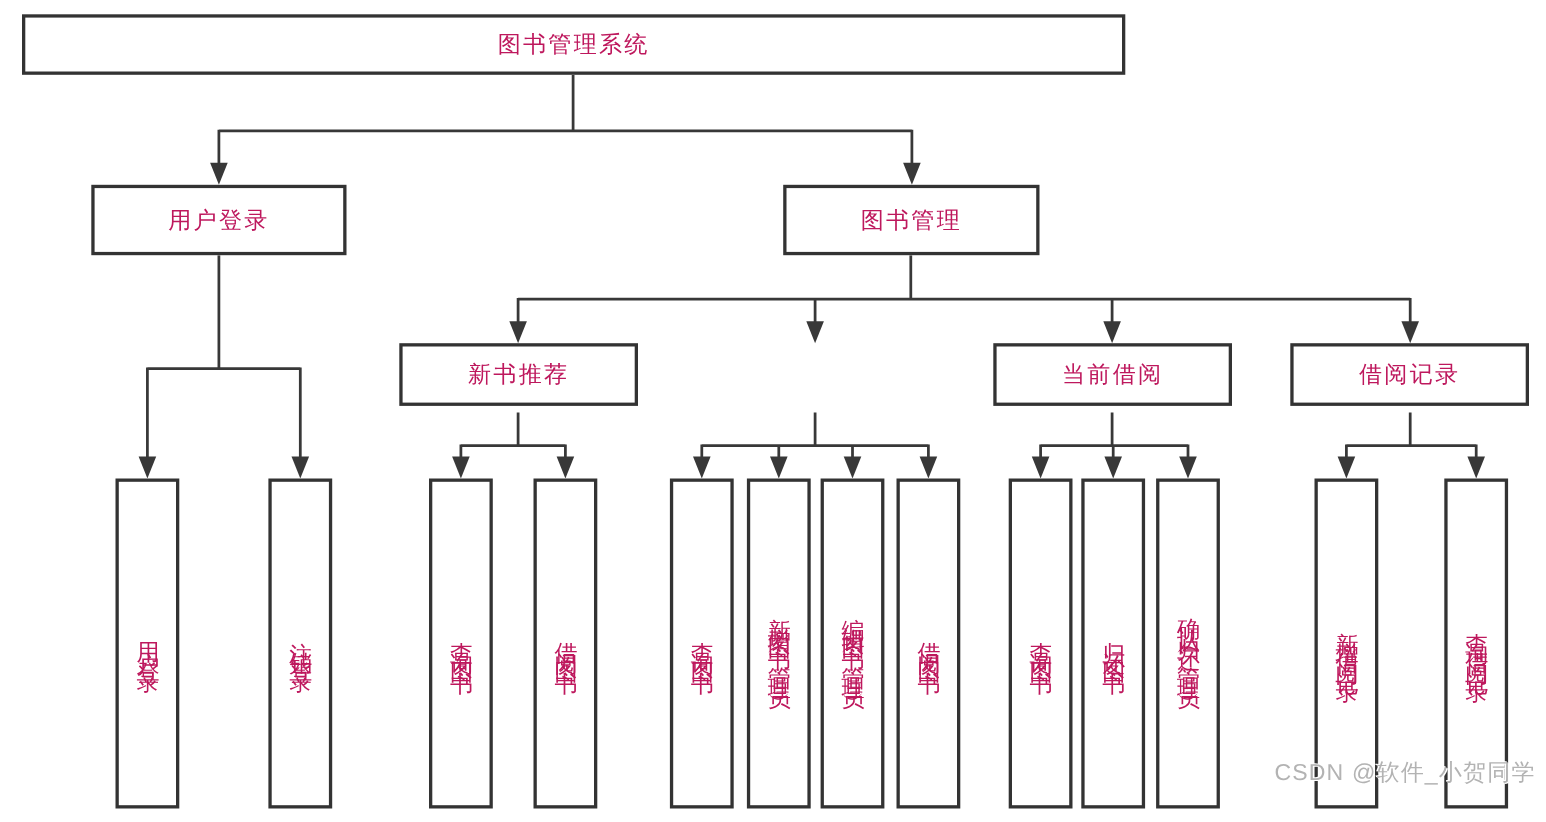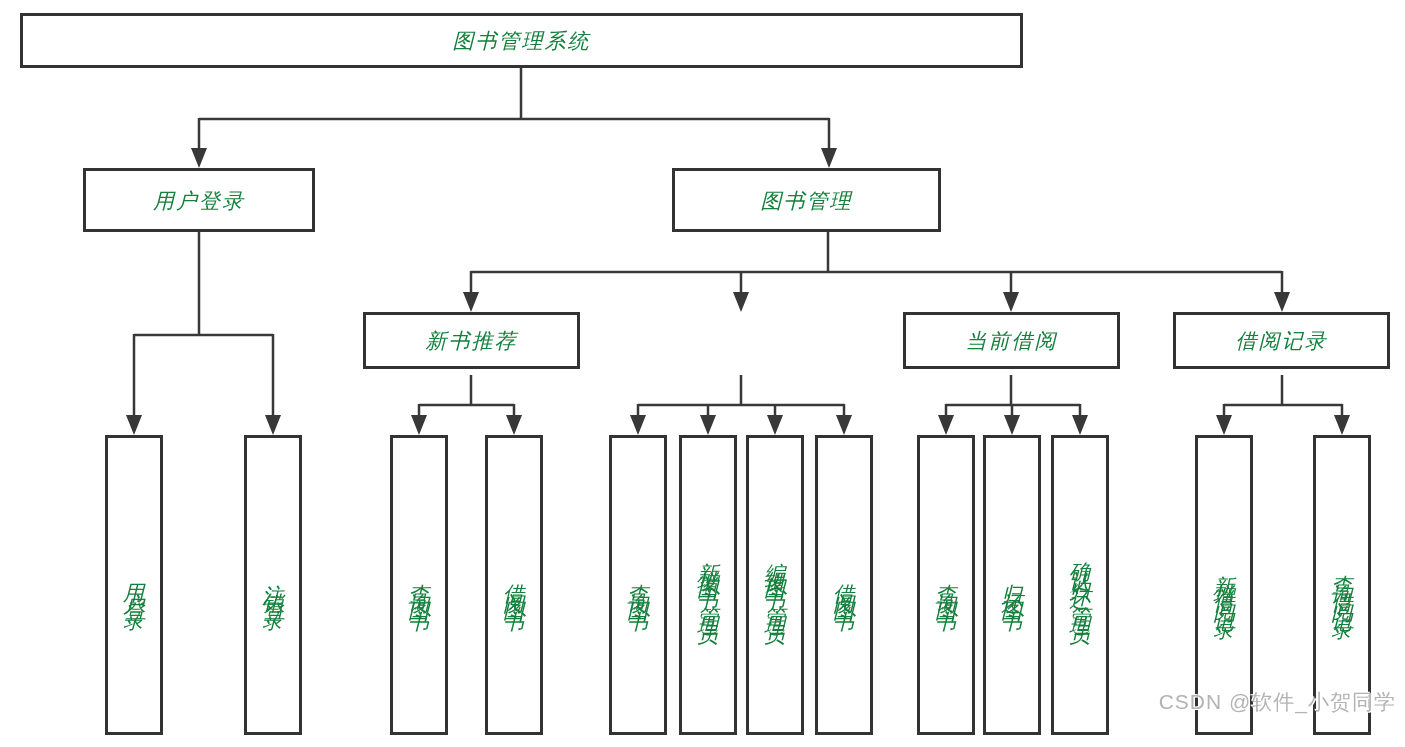"图书管理系统" .node { color: #15803d -> #be185d; font-style: italic -> none }
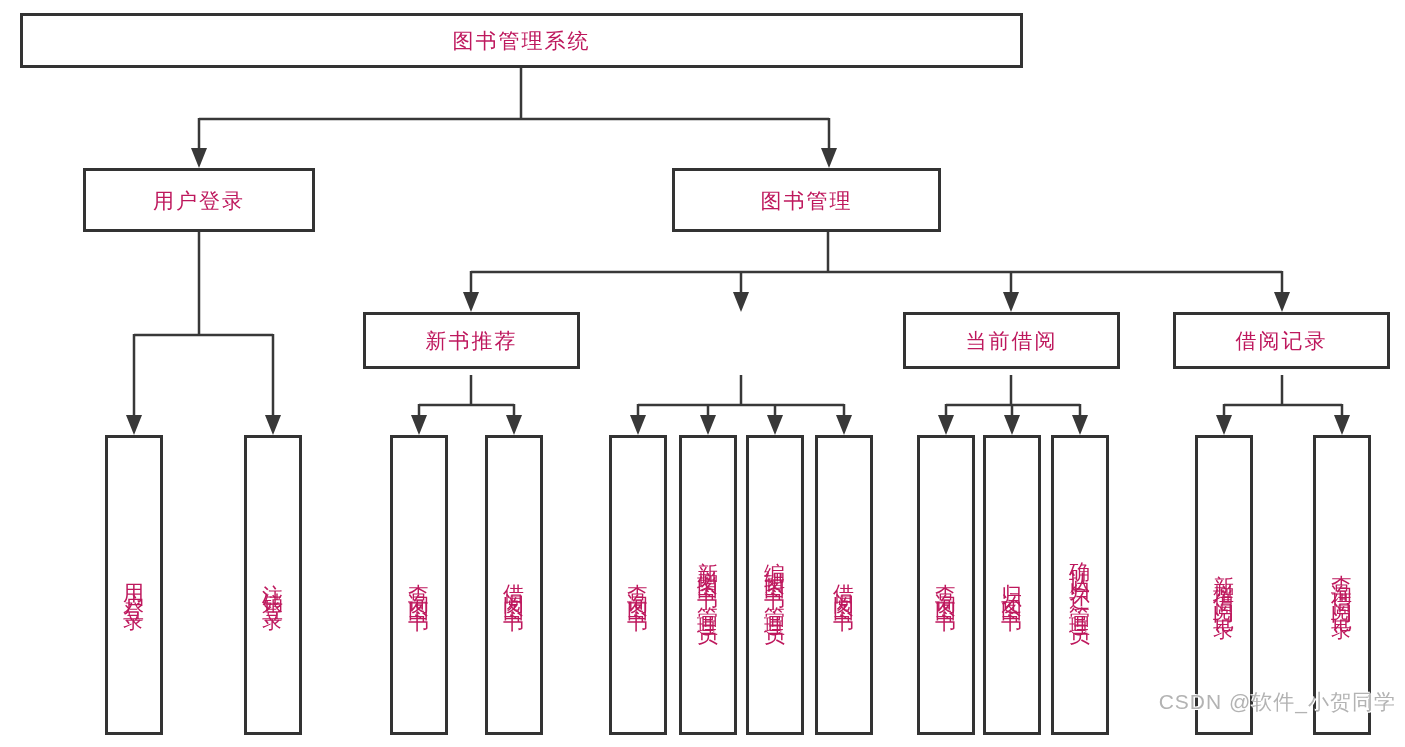"图书管理" .n-bookmgmt { left: 672px -> 712px; width: 269px -> 233px }
